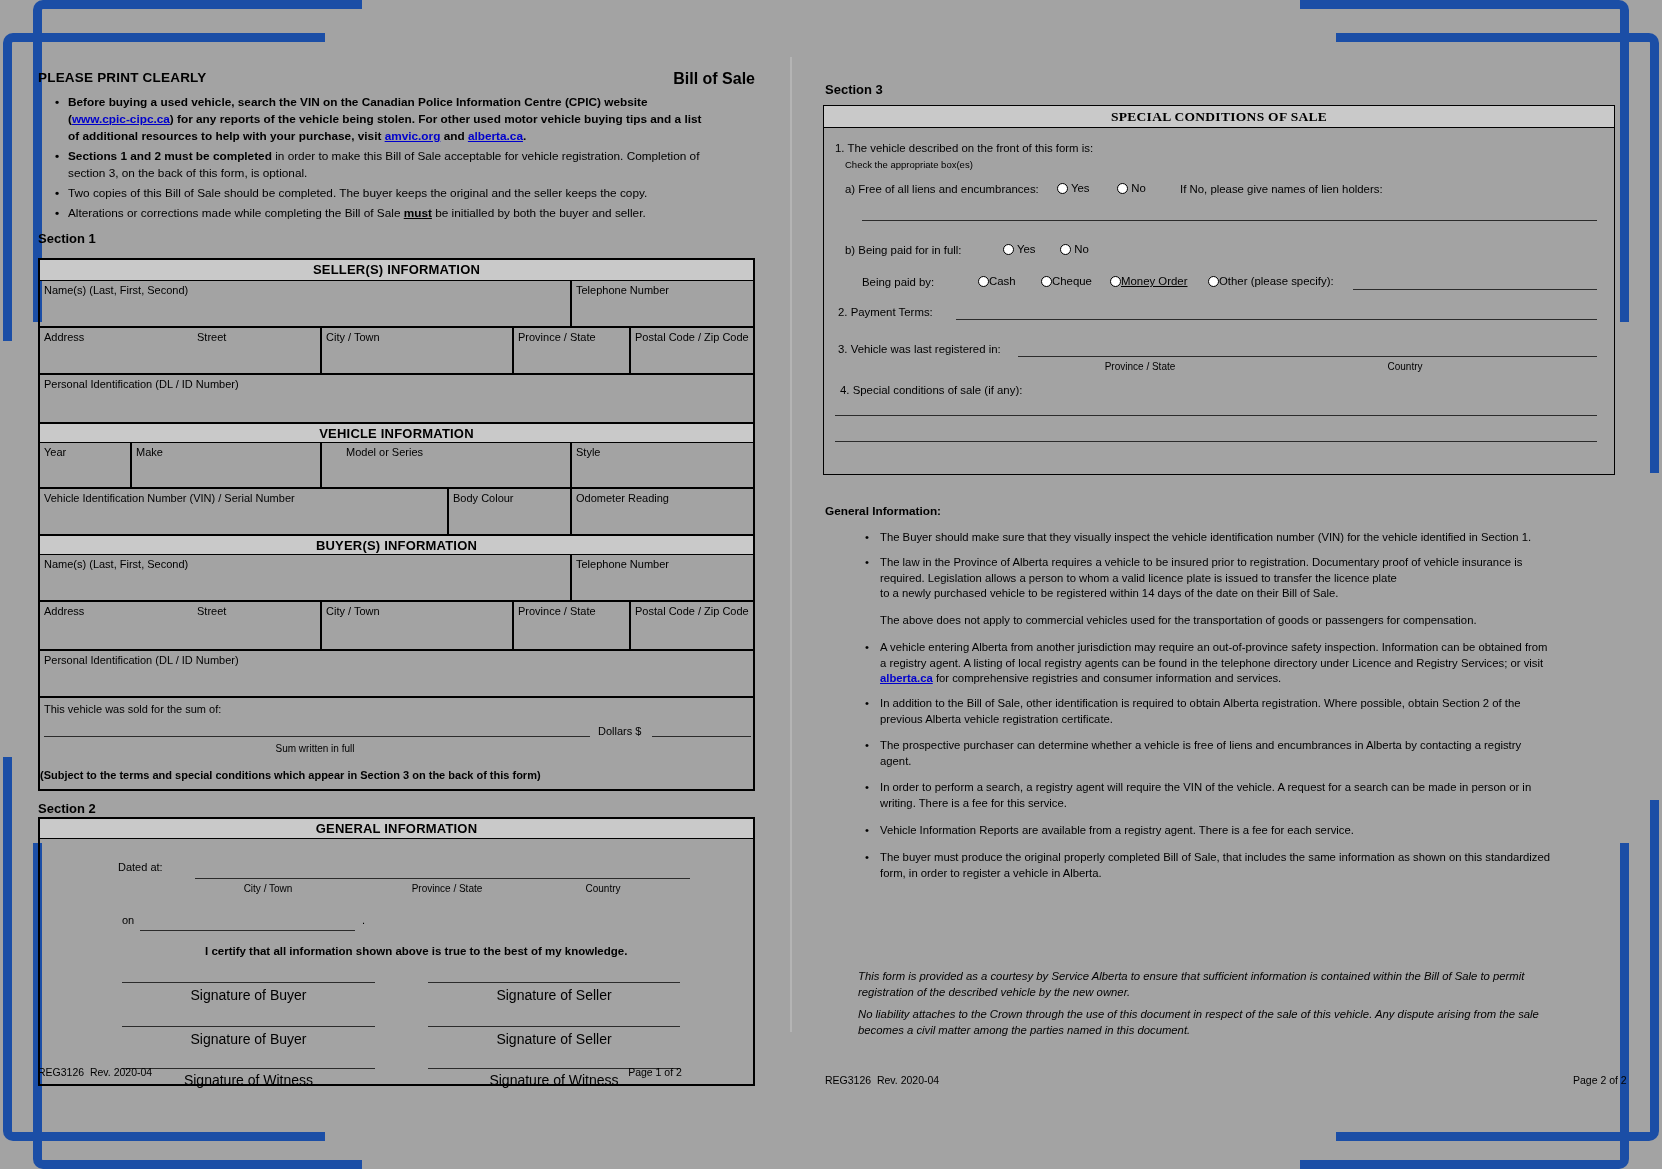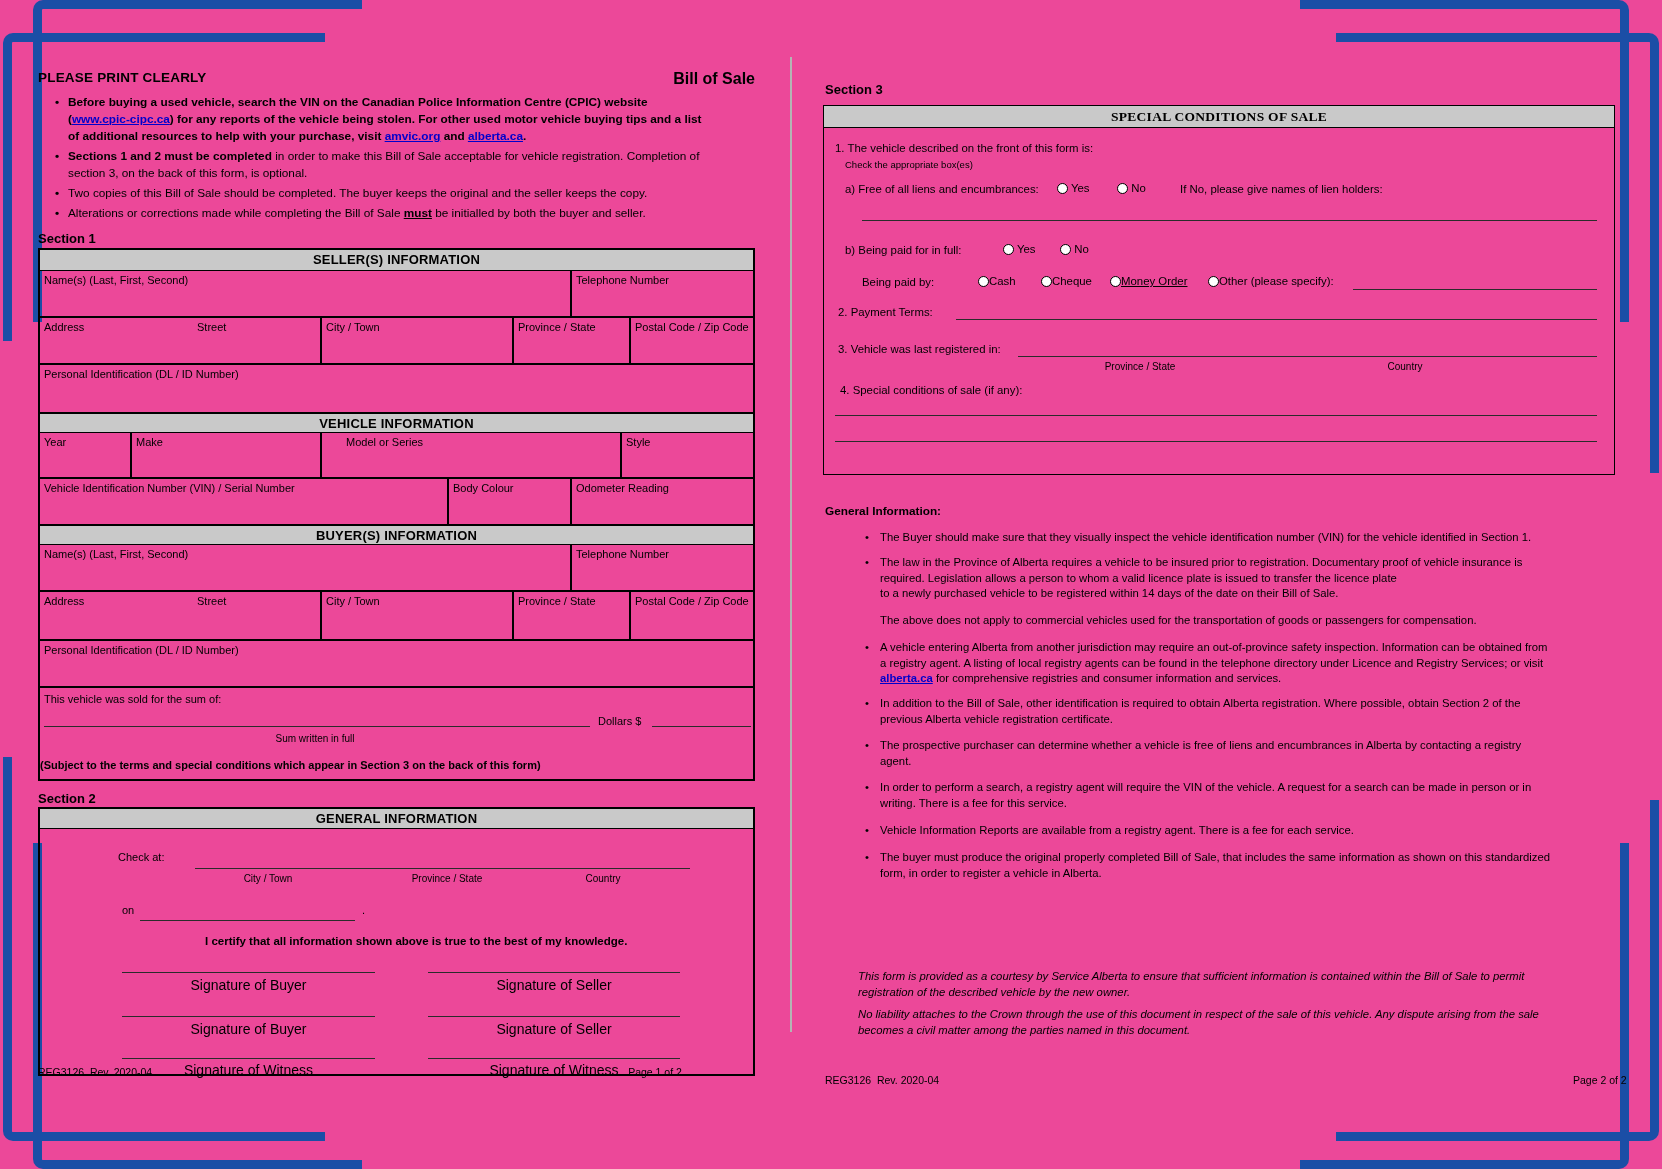"PLEASE PRINT CLEARLY" #canvas { background: #ec4899 -> #a3a3a3 }
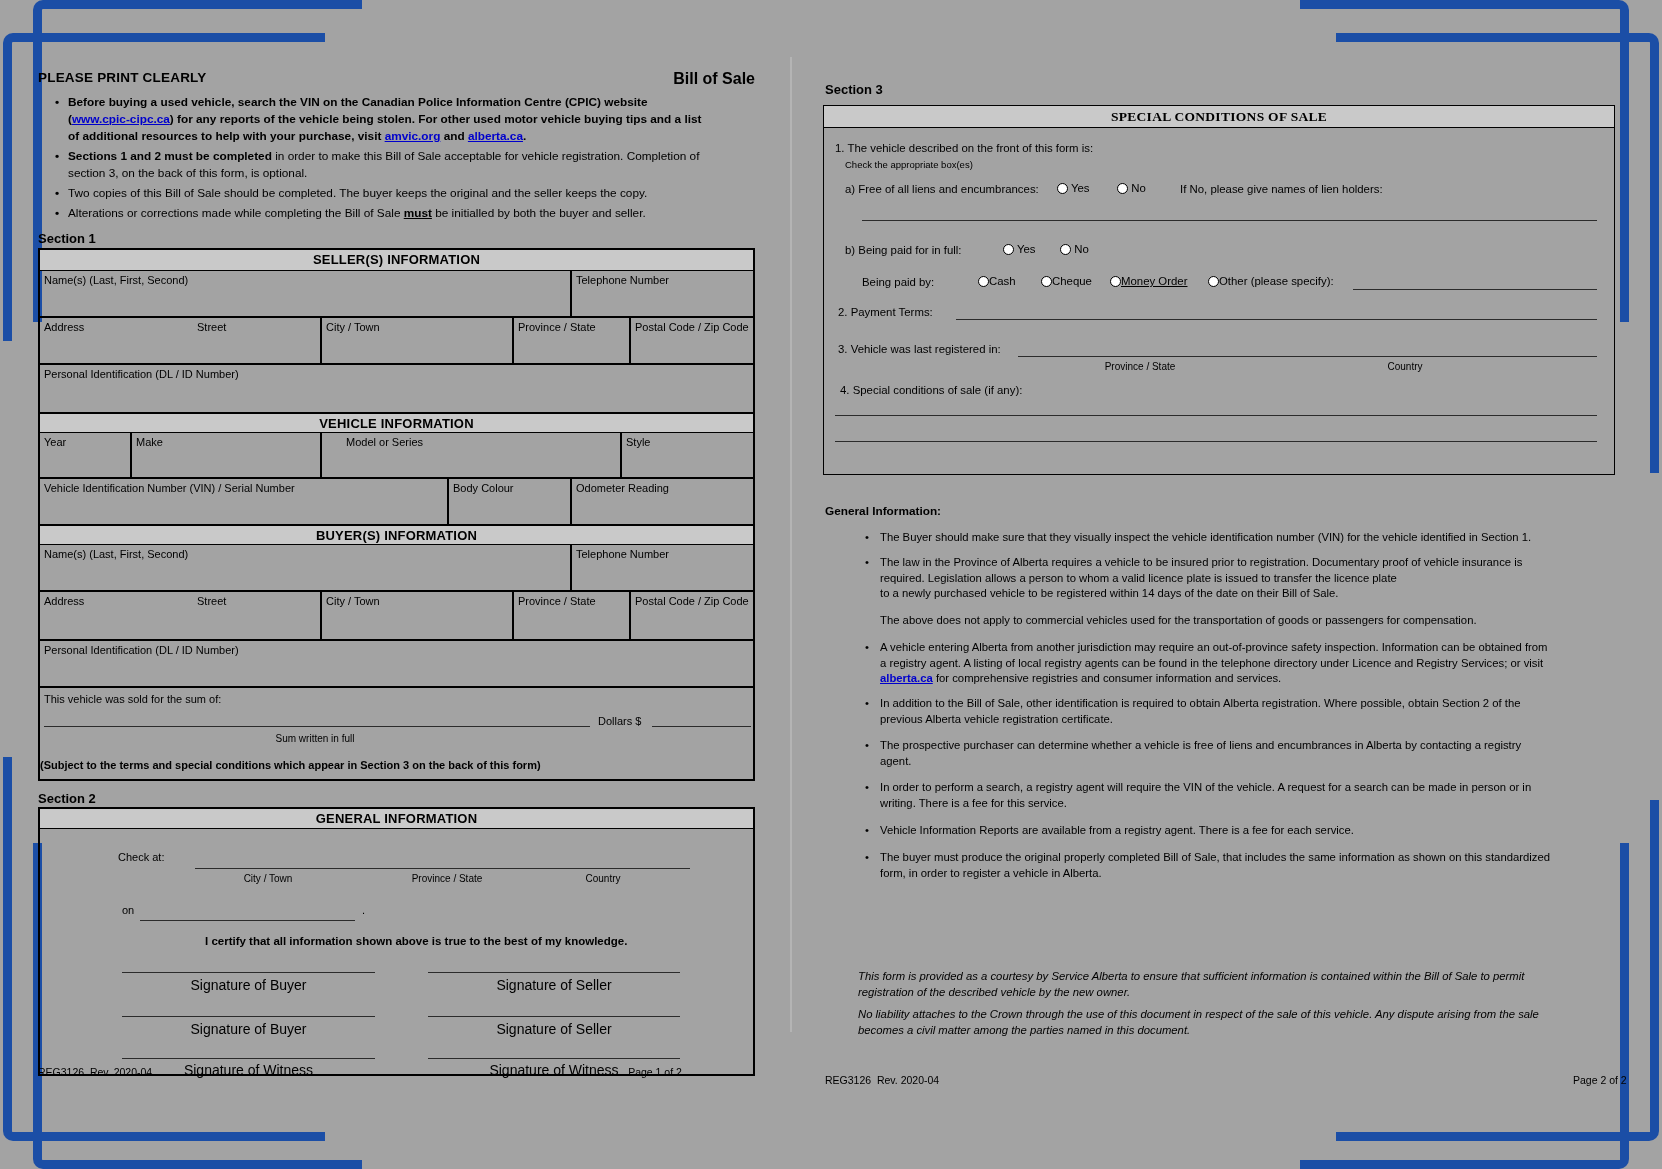"SELLER(S) INFORMATION" .p1table { margin-top: 2px -> 12px }
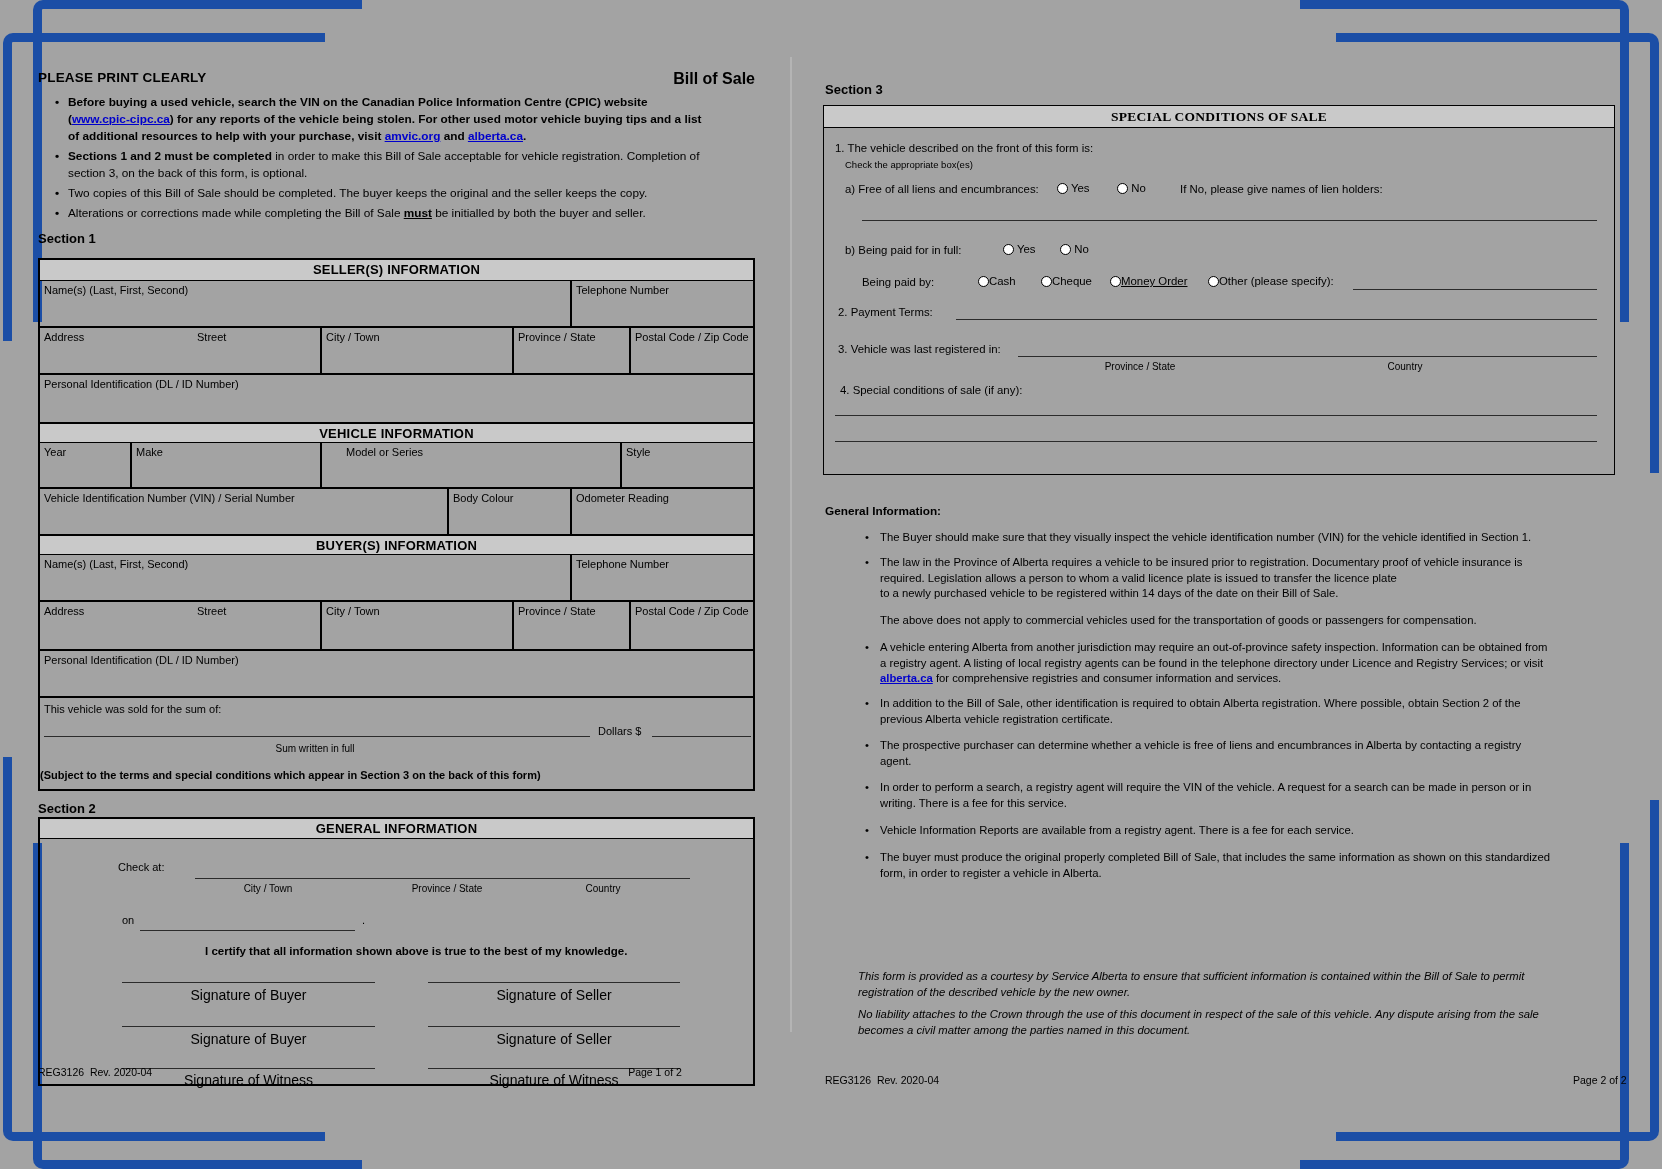"Model or Series" div.cell { width: 300px -> 250px }
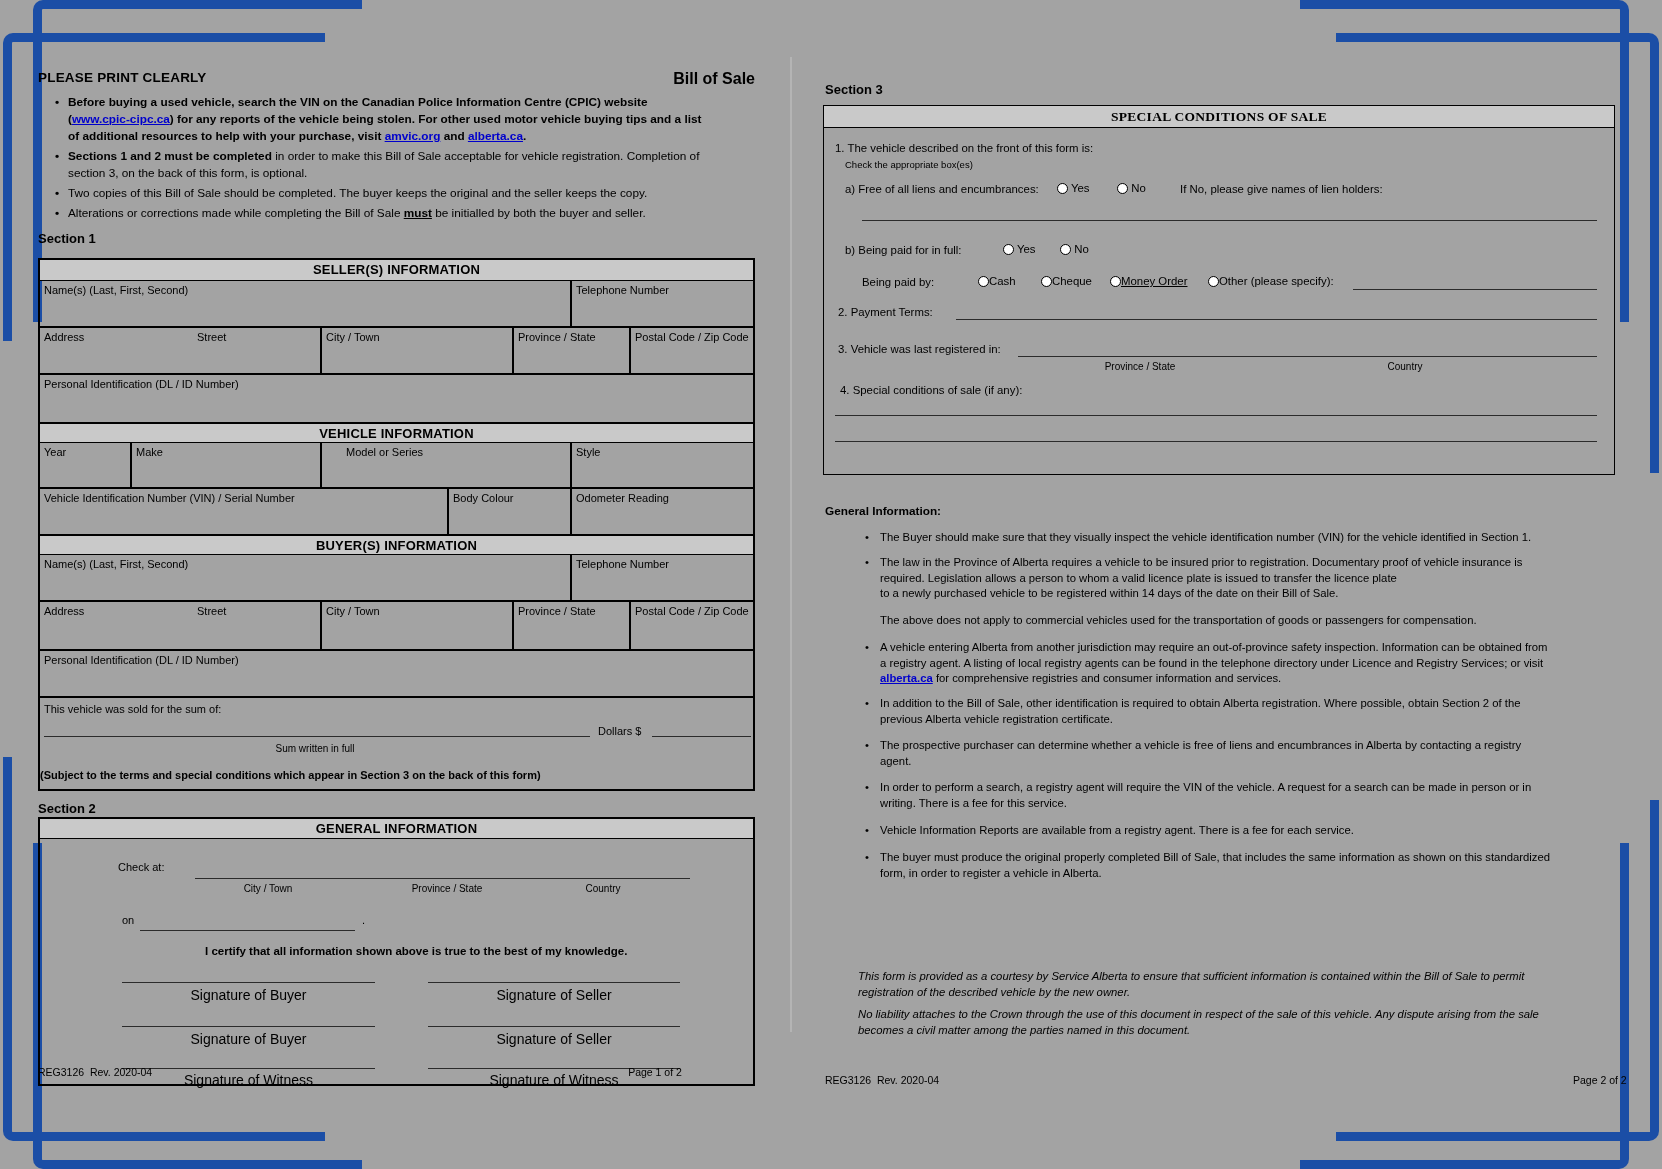"Check at:" span { text: Check -> Dated }
